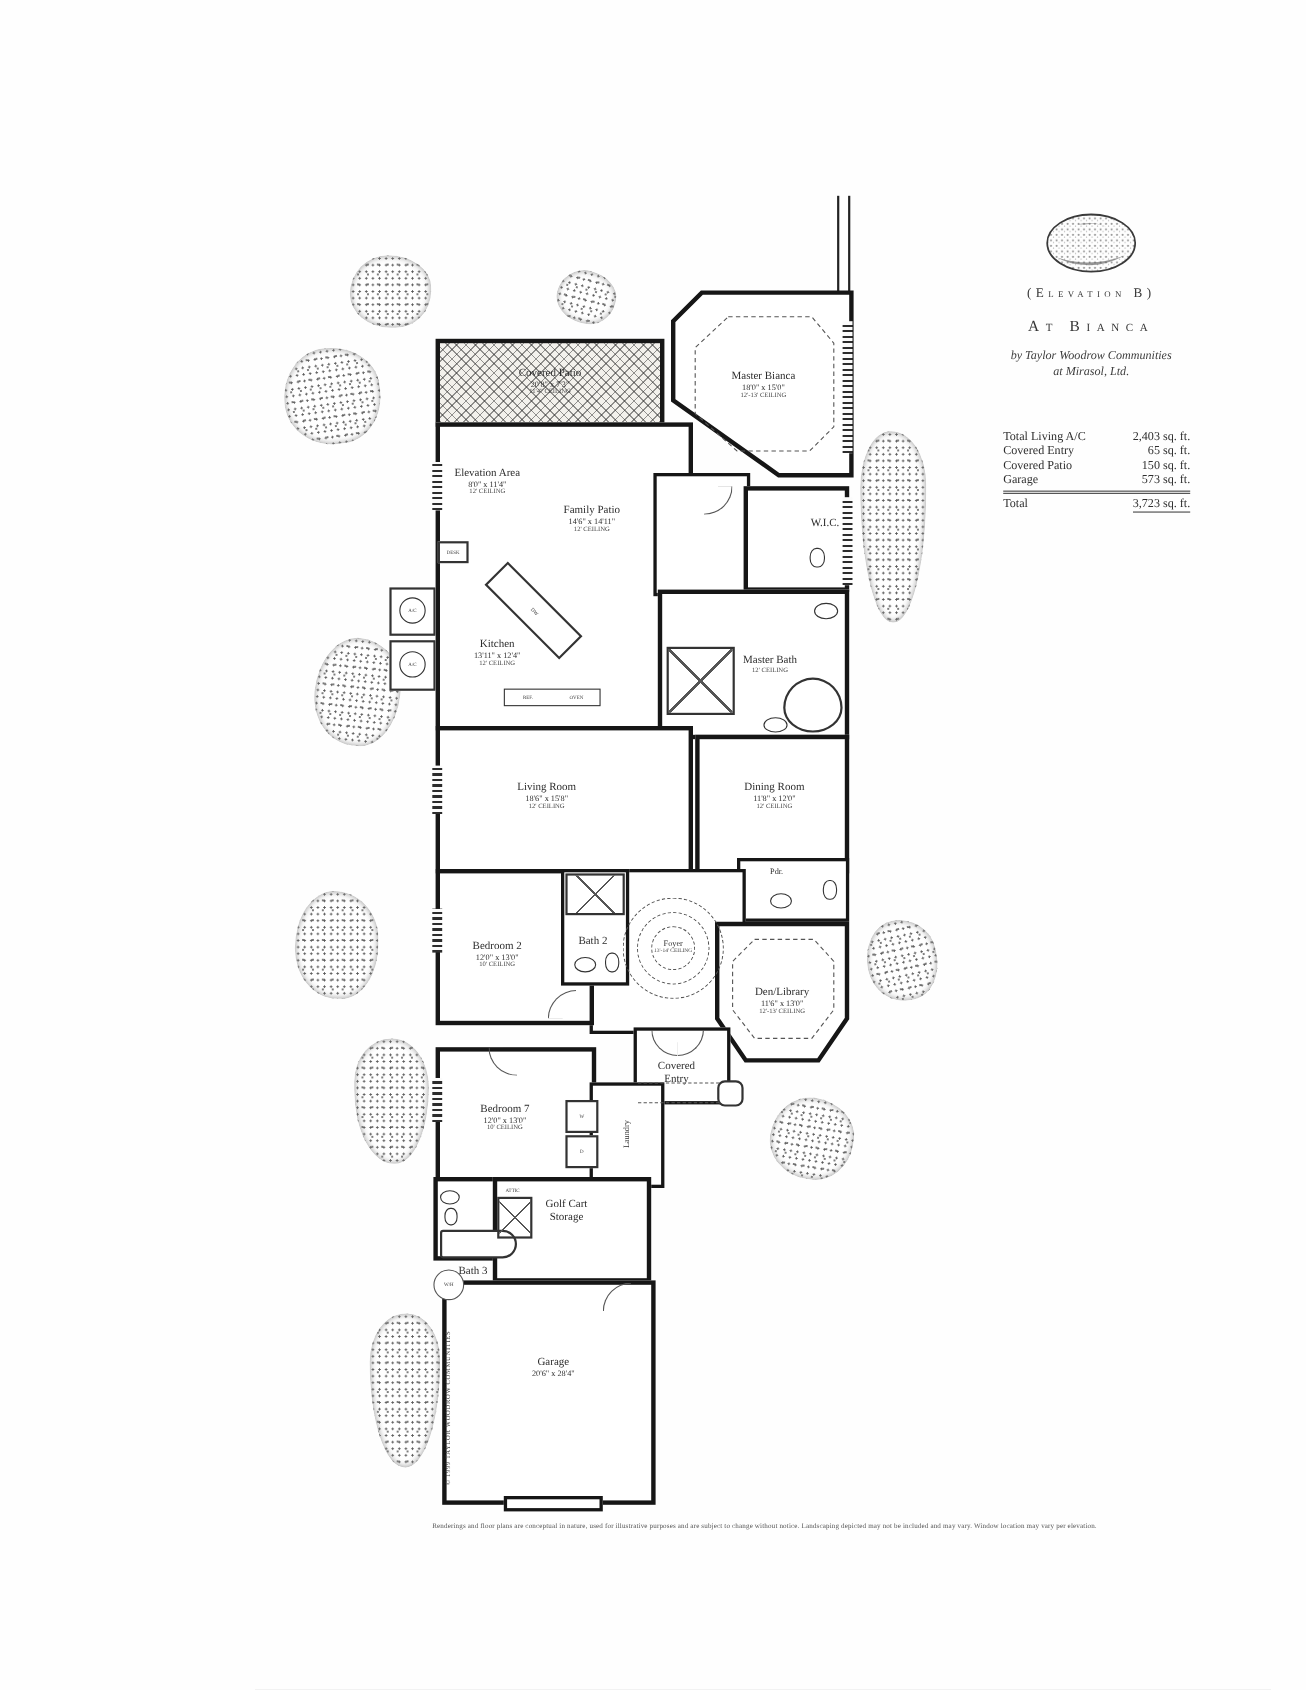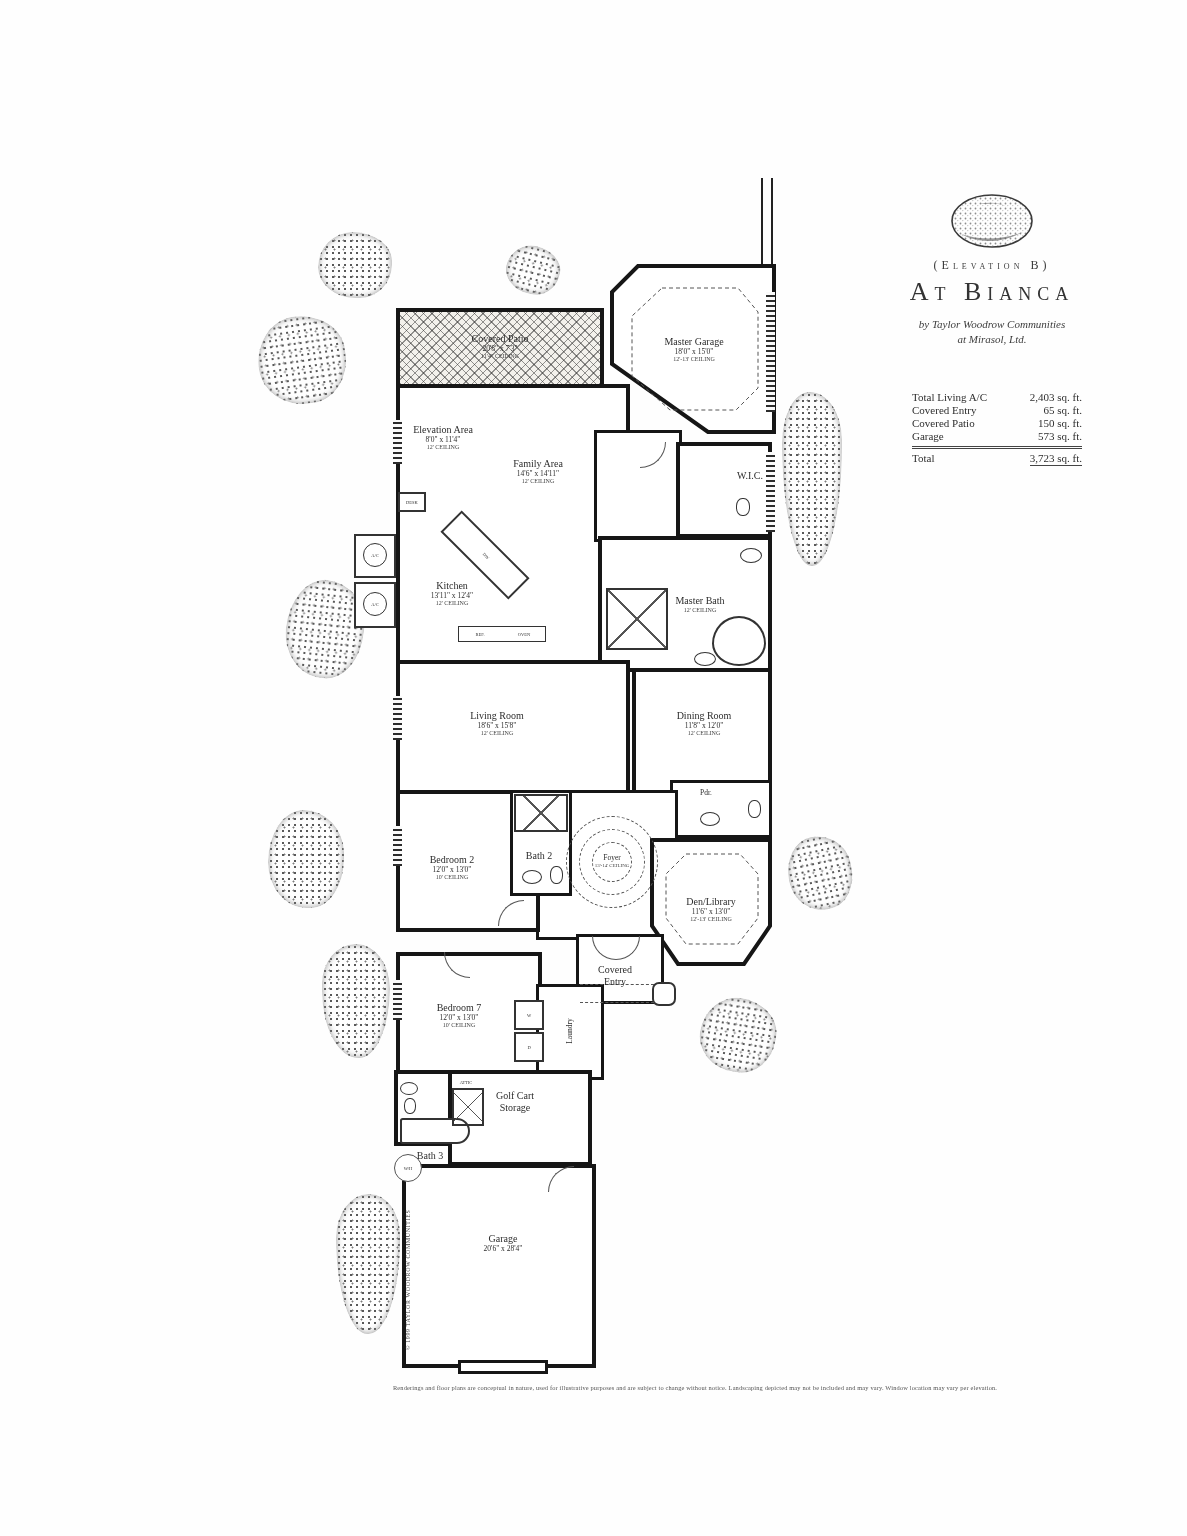"At Bianca" .brand .bcomm { font-size: 26px -> 14px; margin-top: 4px -> 16px }
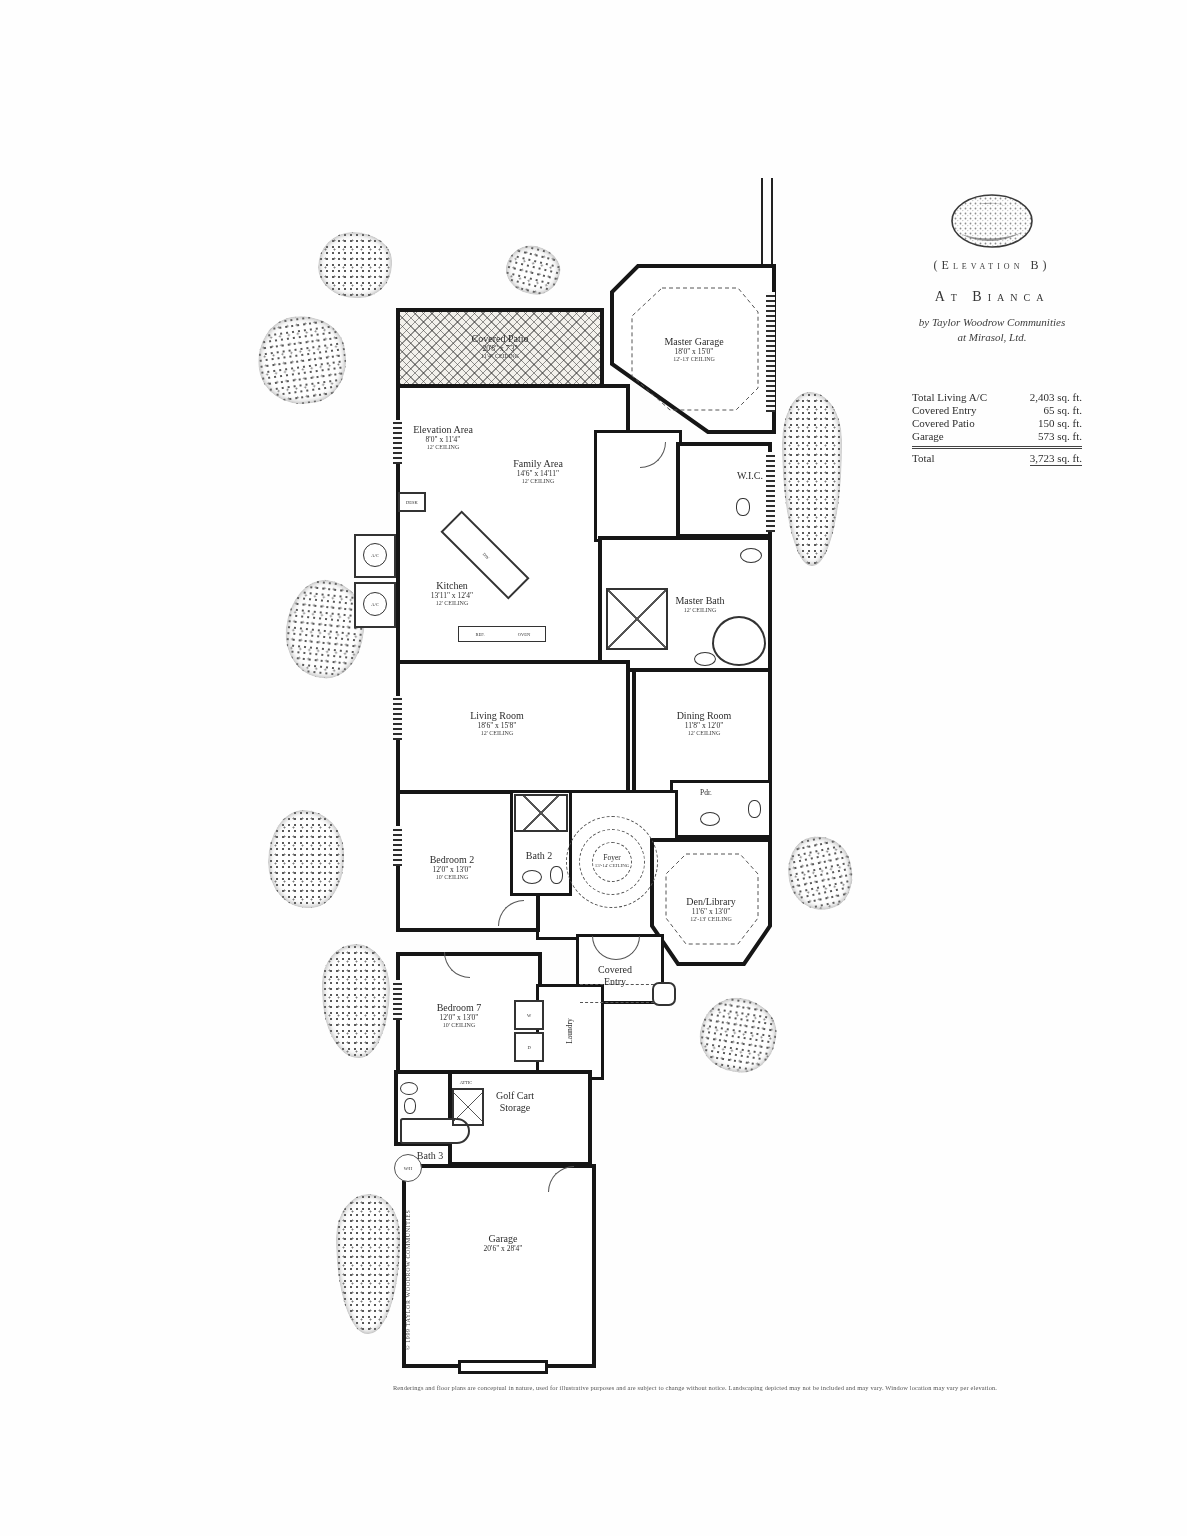"Master Garage" div.rname { text: Garage -> Bianca }
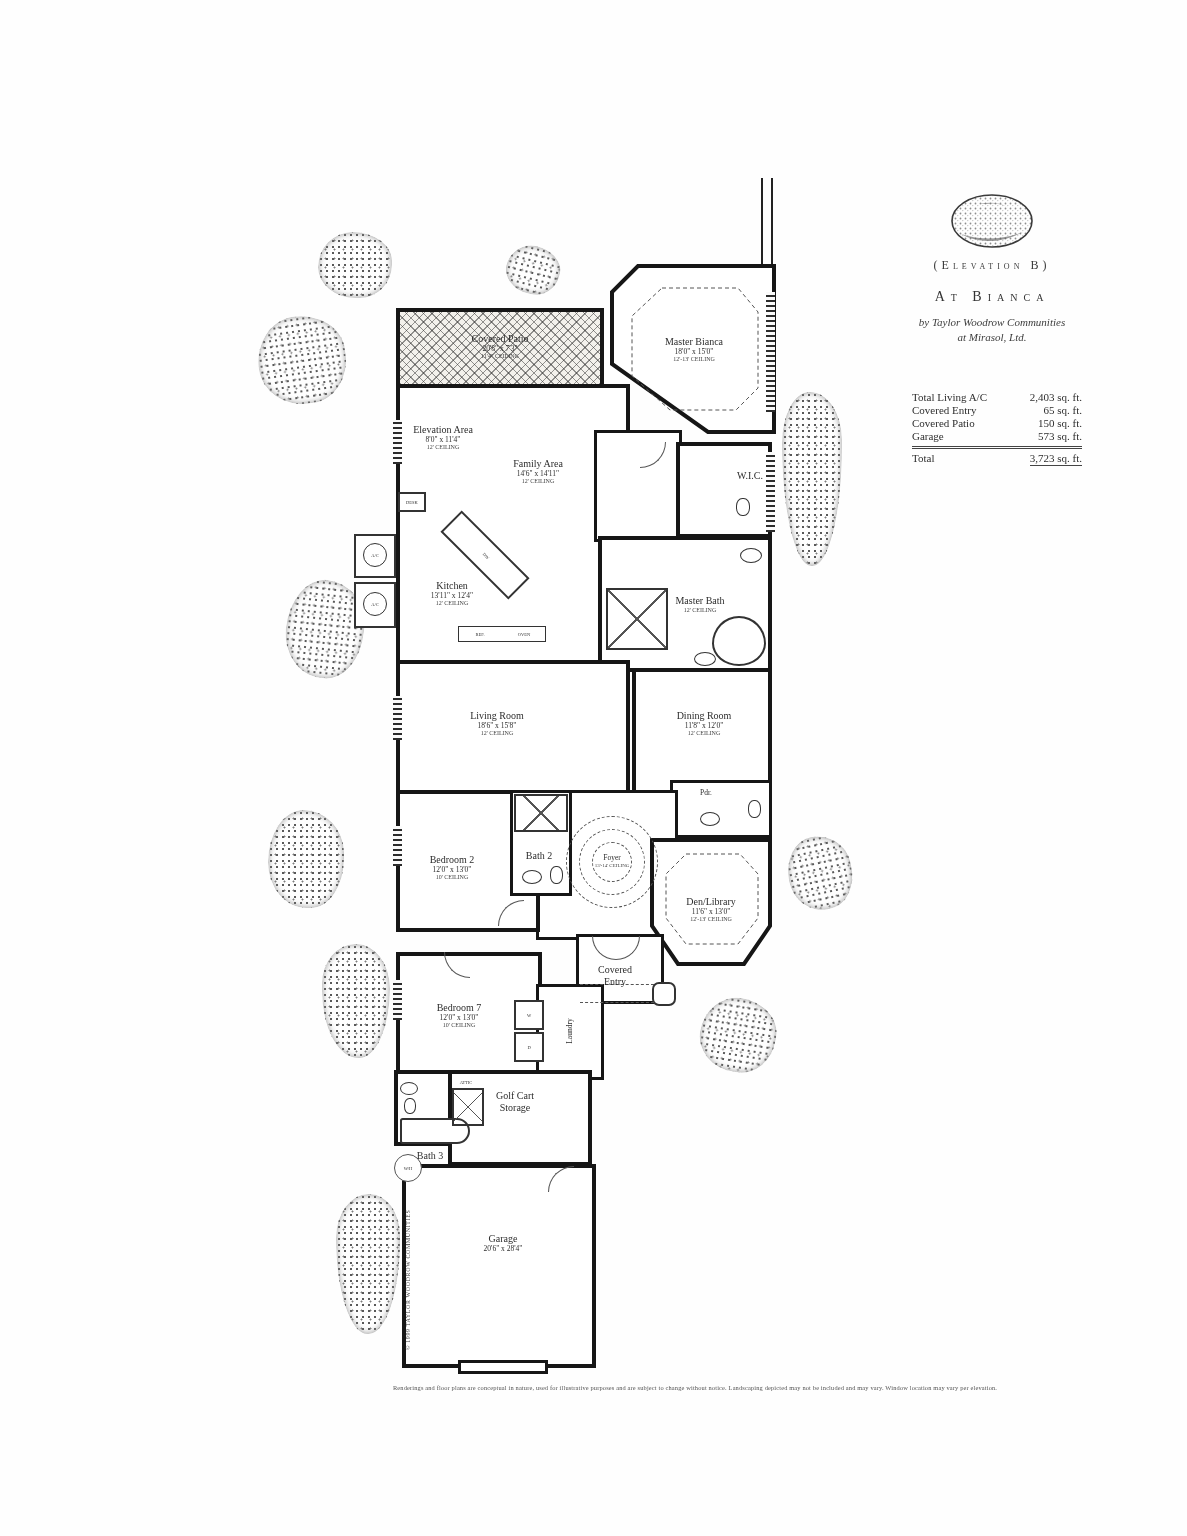"Family Area" div.rname { text: Area -> Patio }
